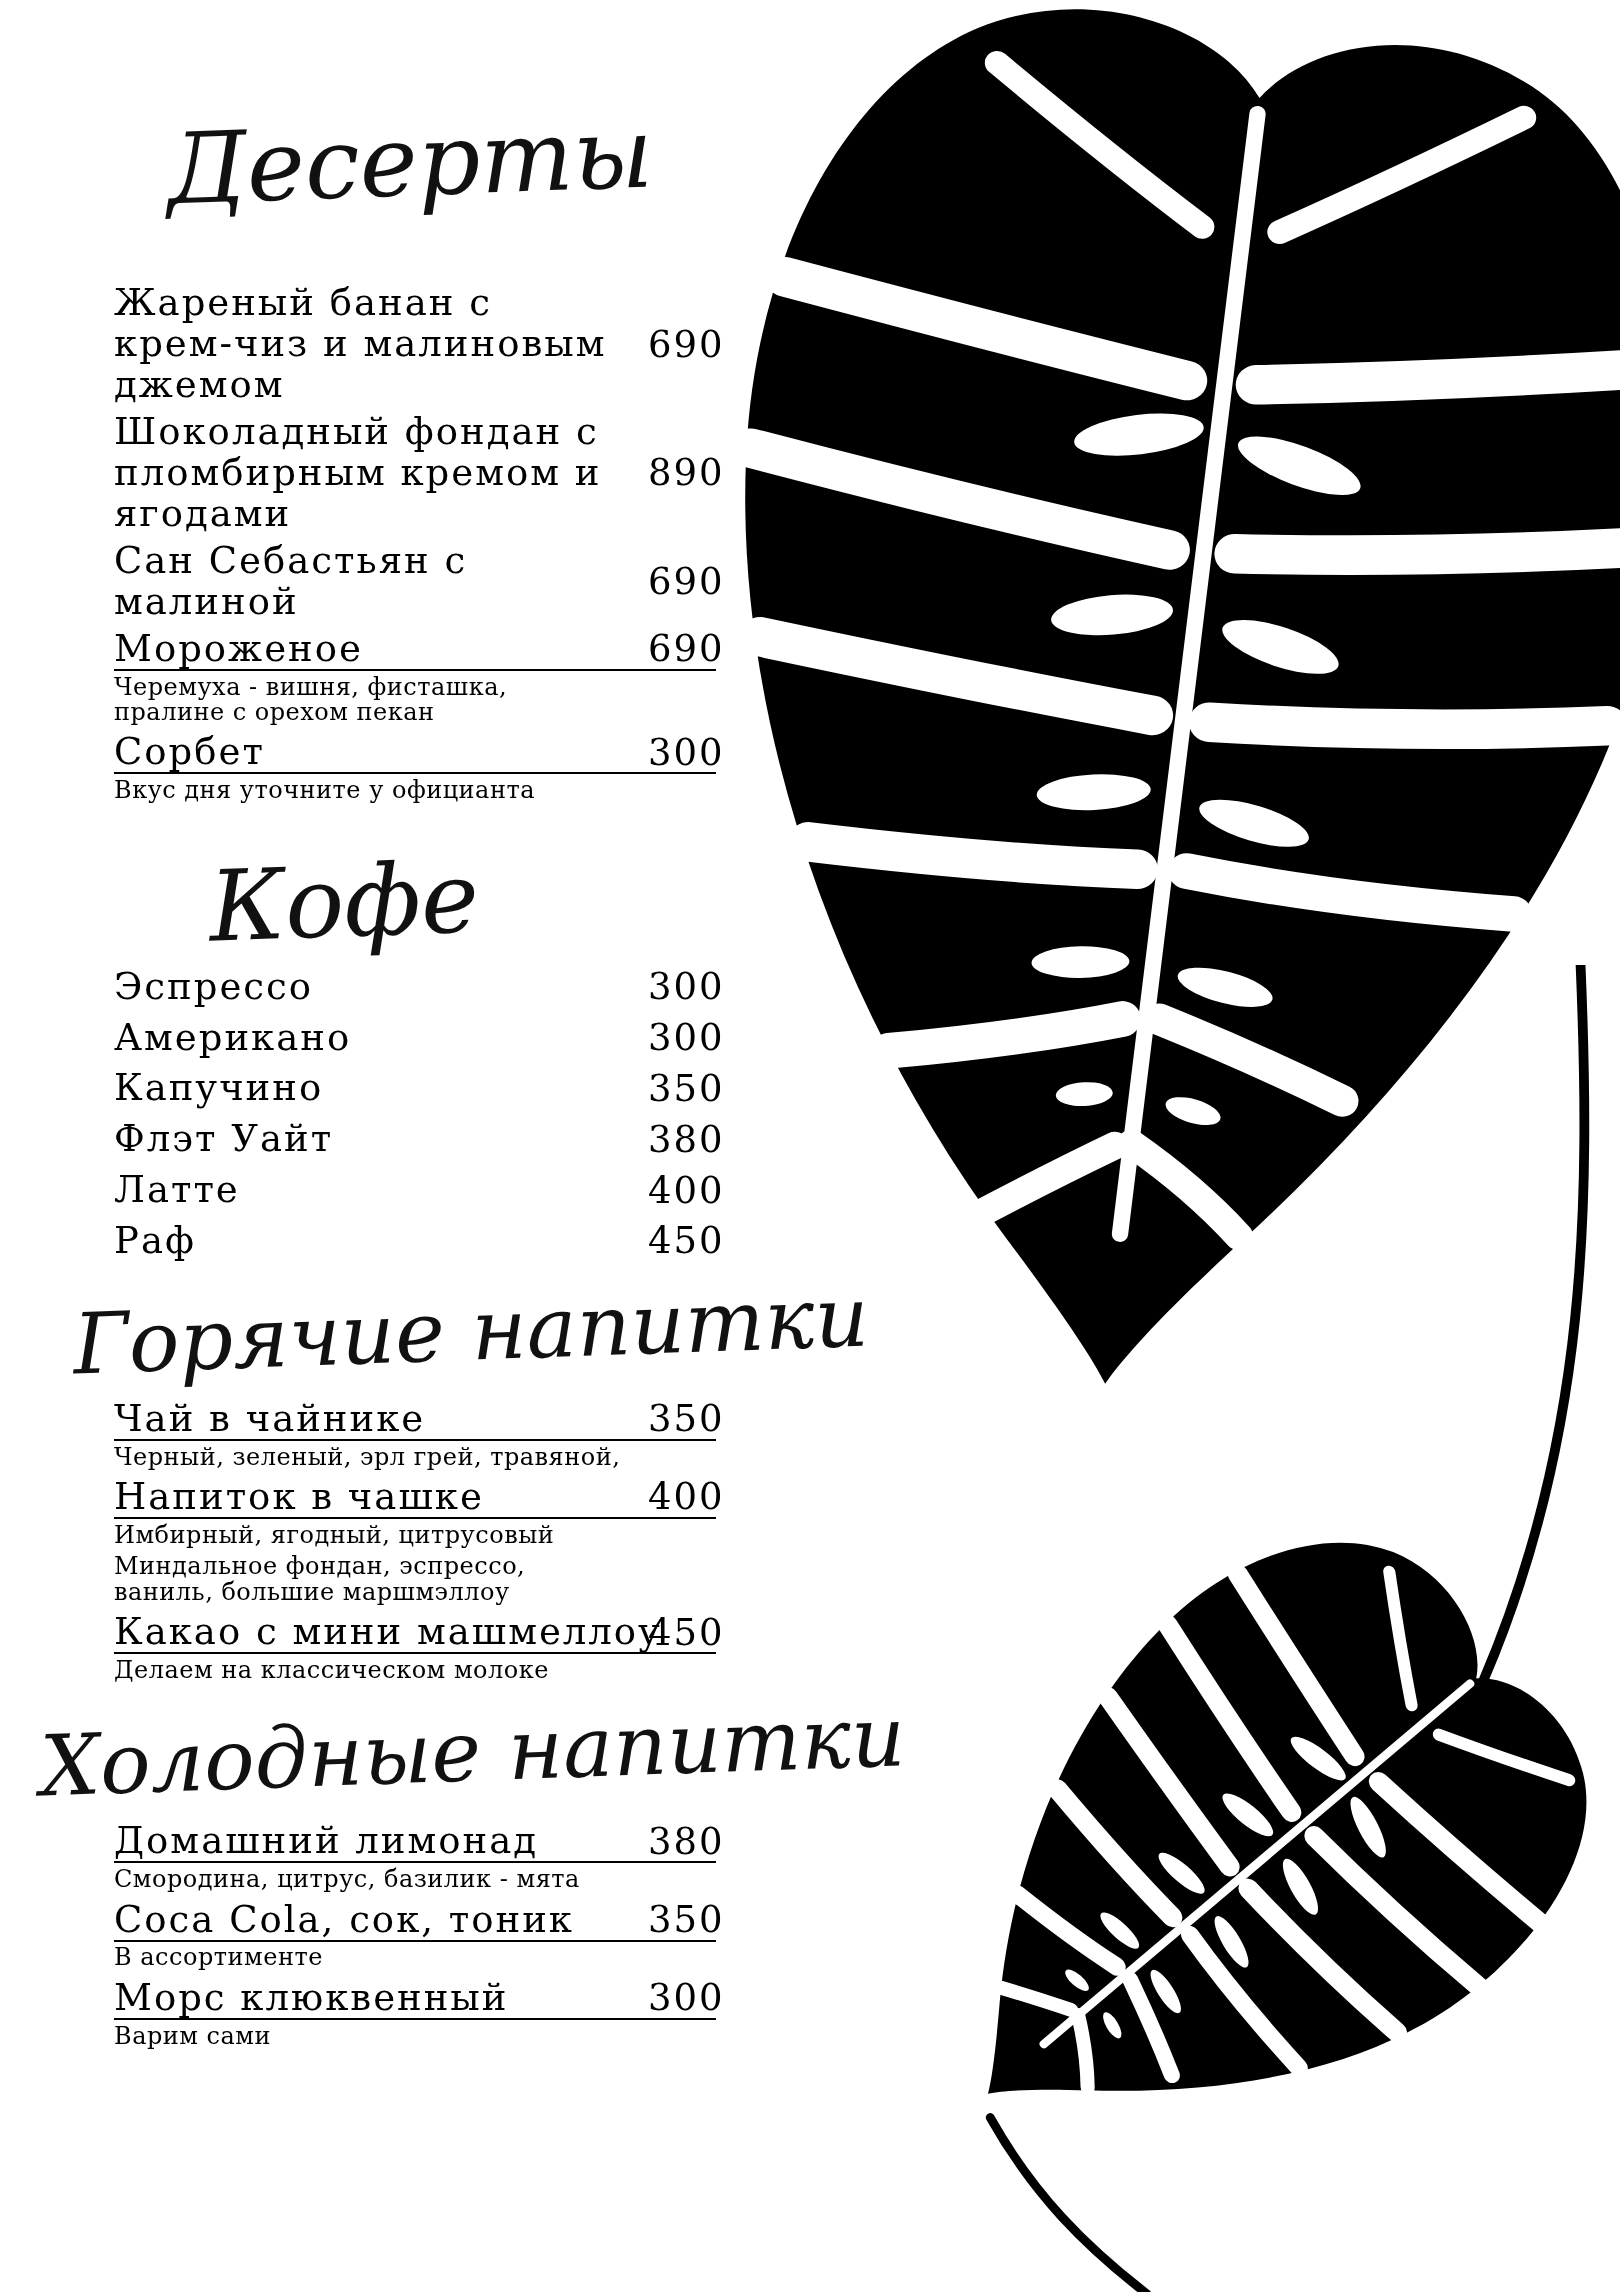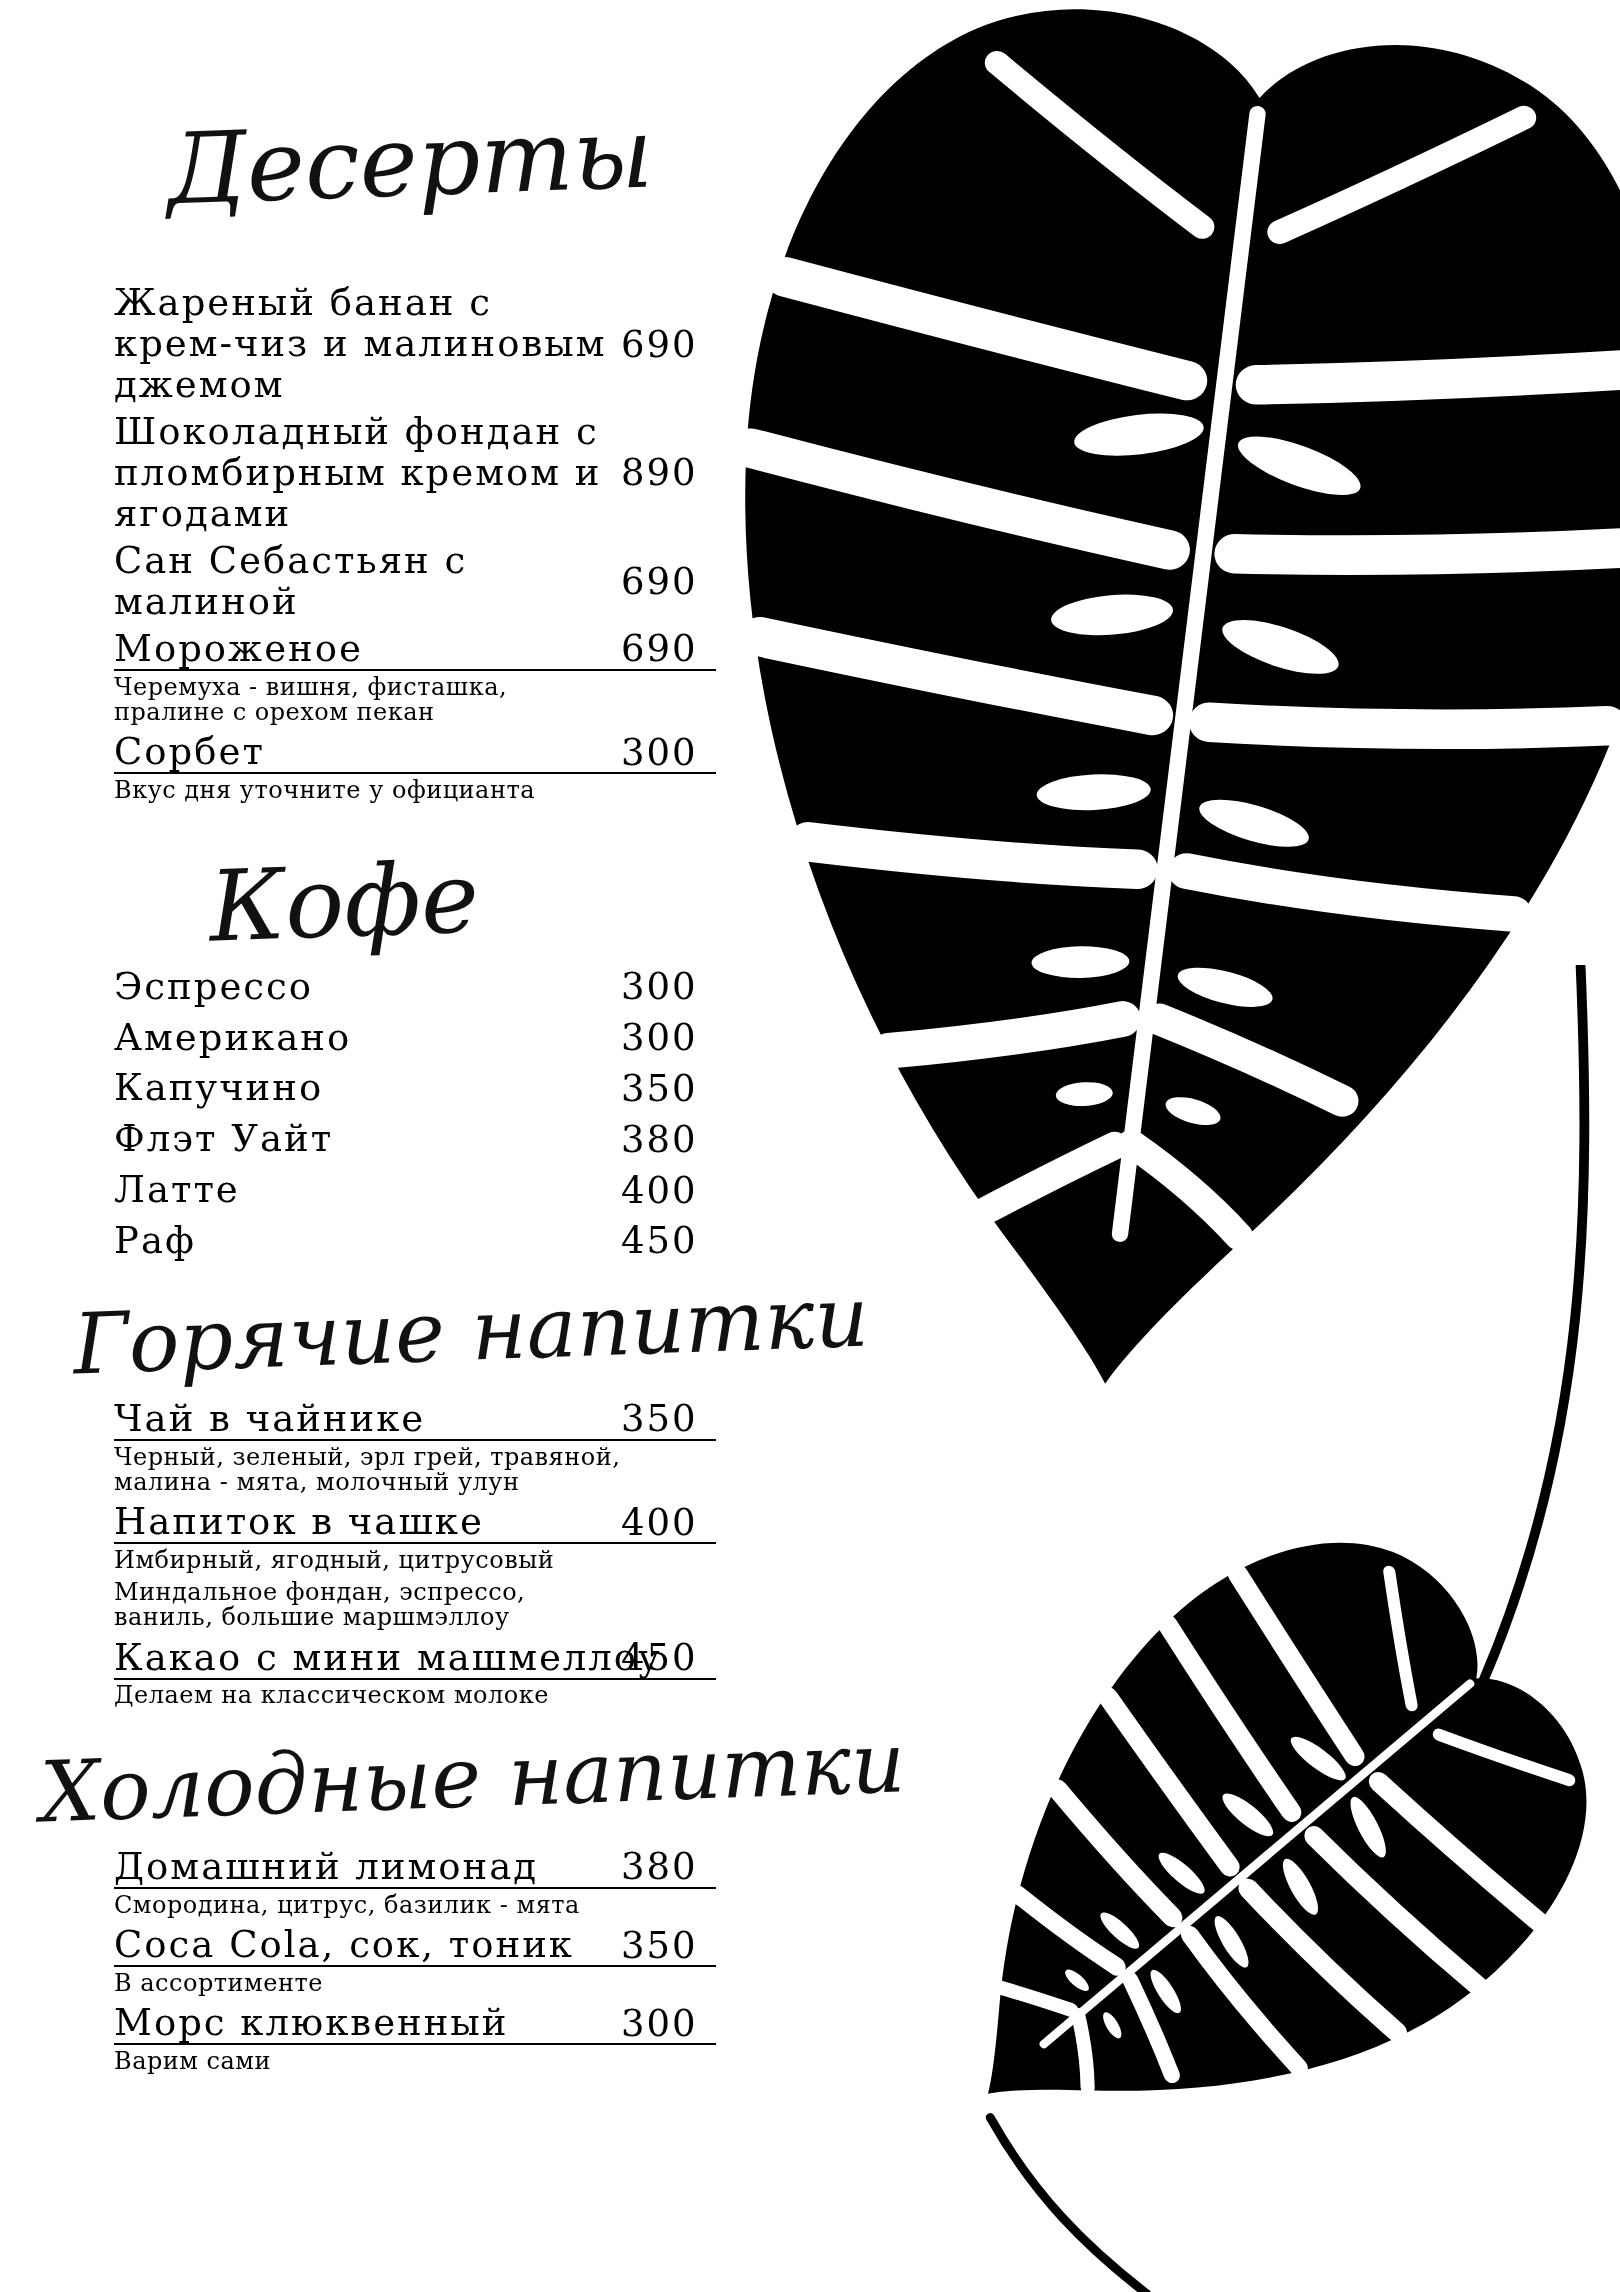"690" .price { left: 507px -> 534px }
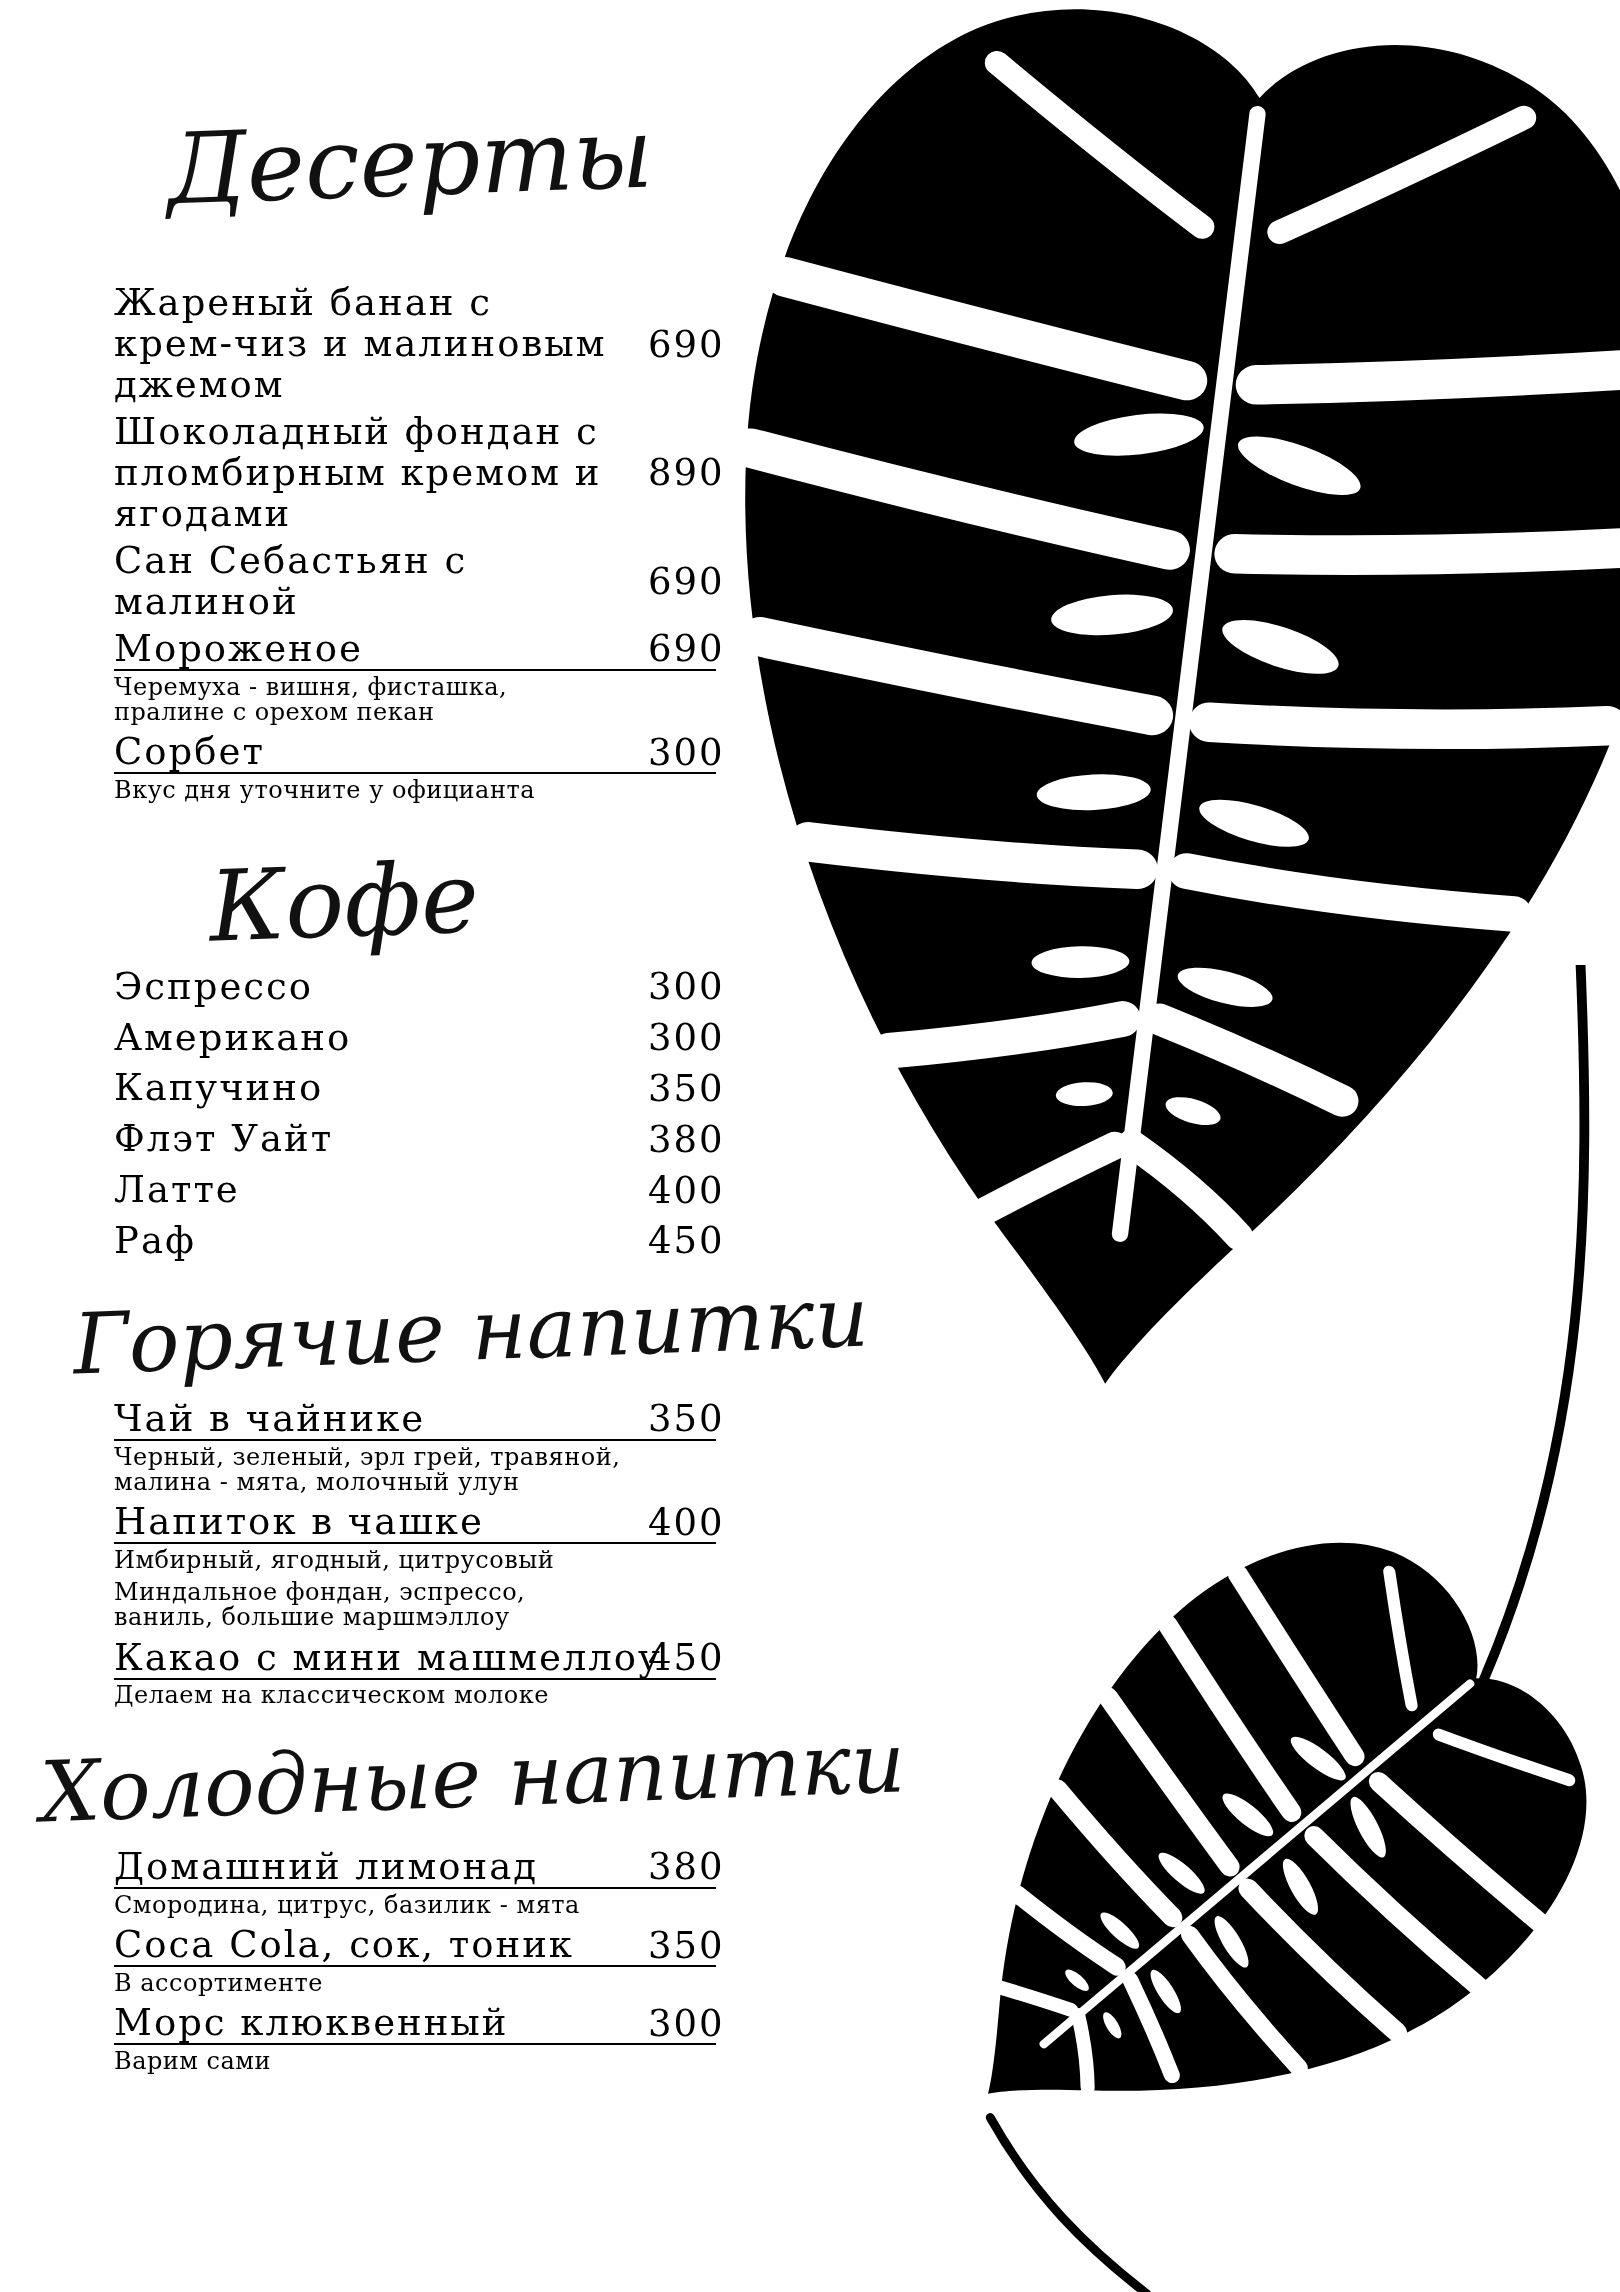"малина - мята, молочный улун" div.dl { html: <div>малина - мята, молочный улун</div> -> none }
